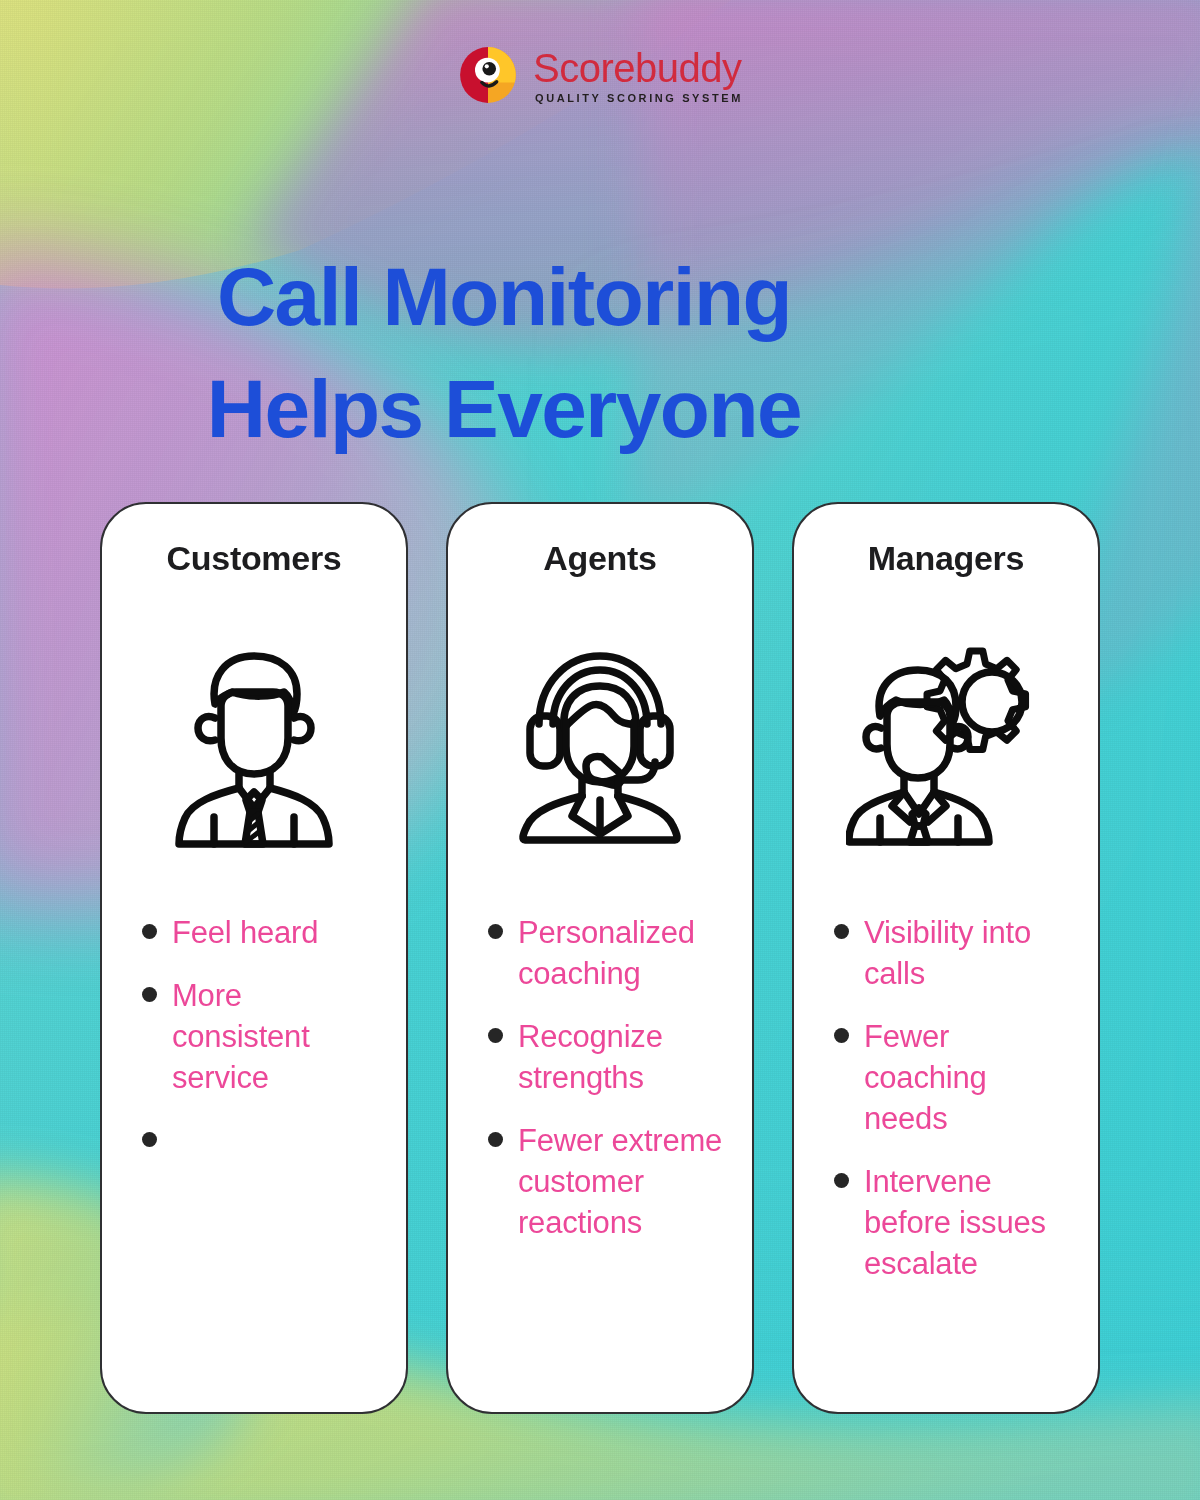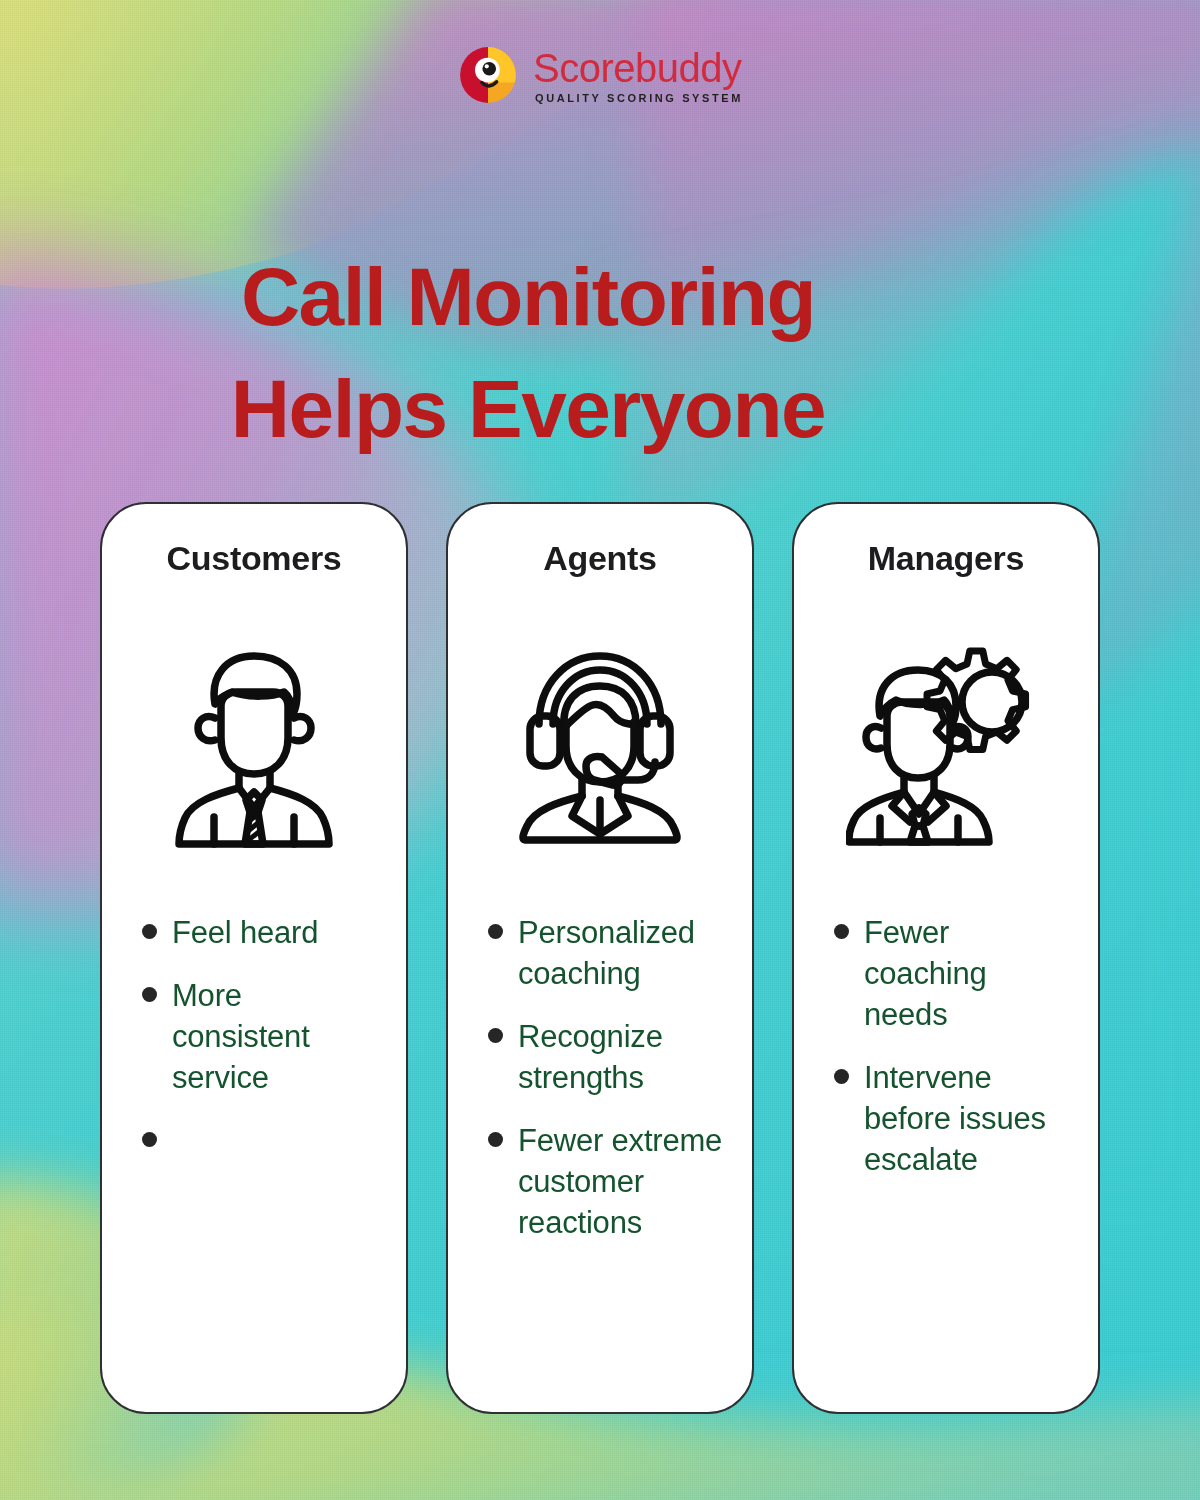"Call Monitoring" .title { color: #b91c1c -> #1d4ed8; padding-left: 24px -> none }
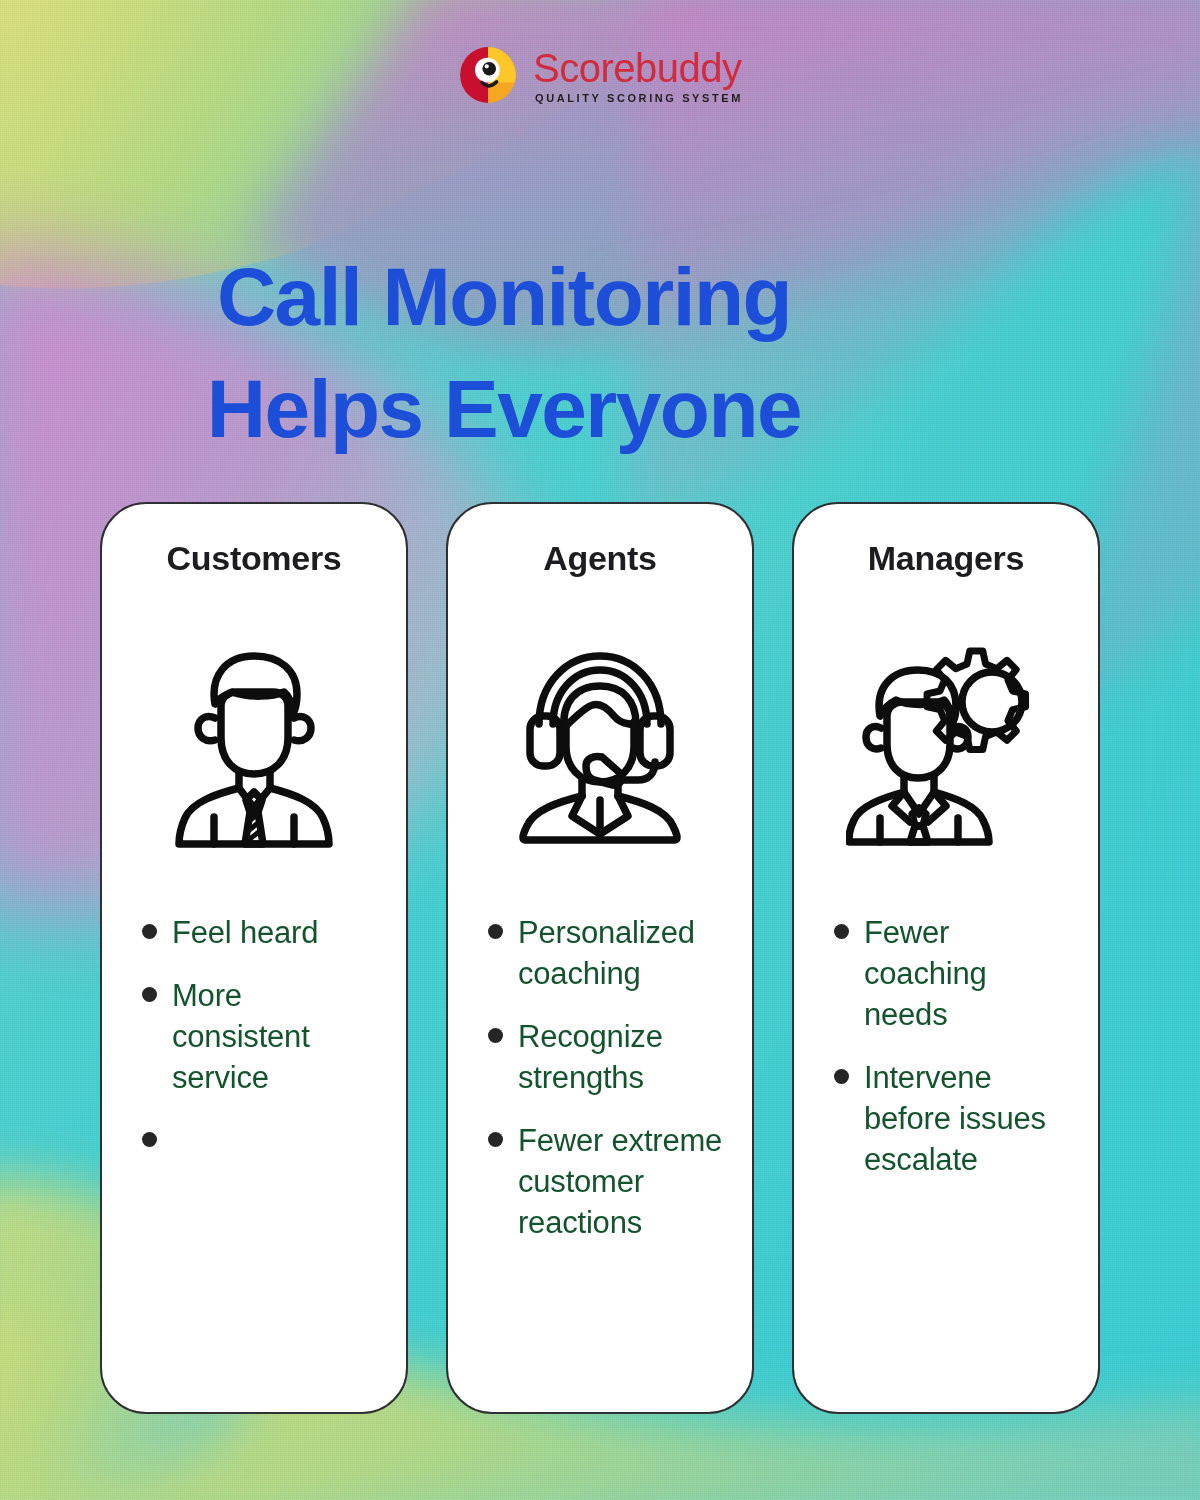"Feel heard" .bullet-text { color: #14532d -> #ec4899 }
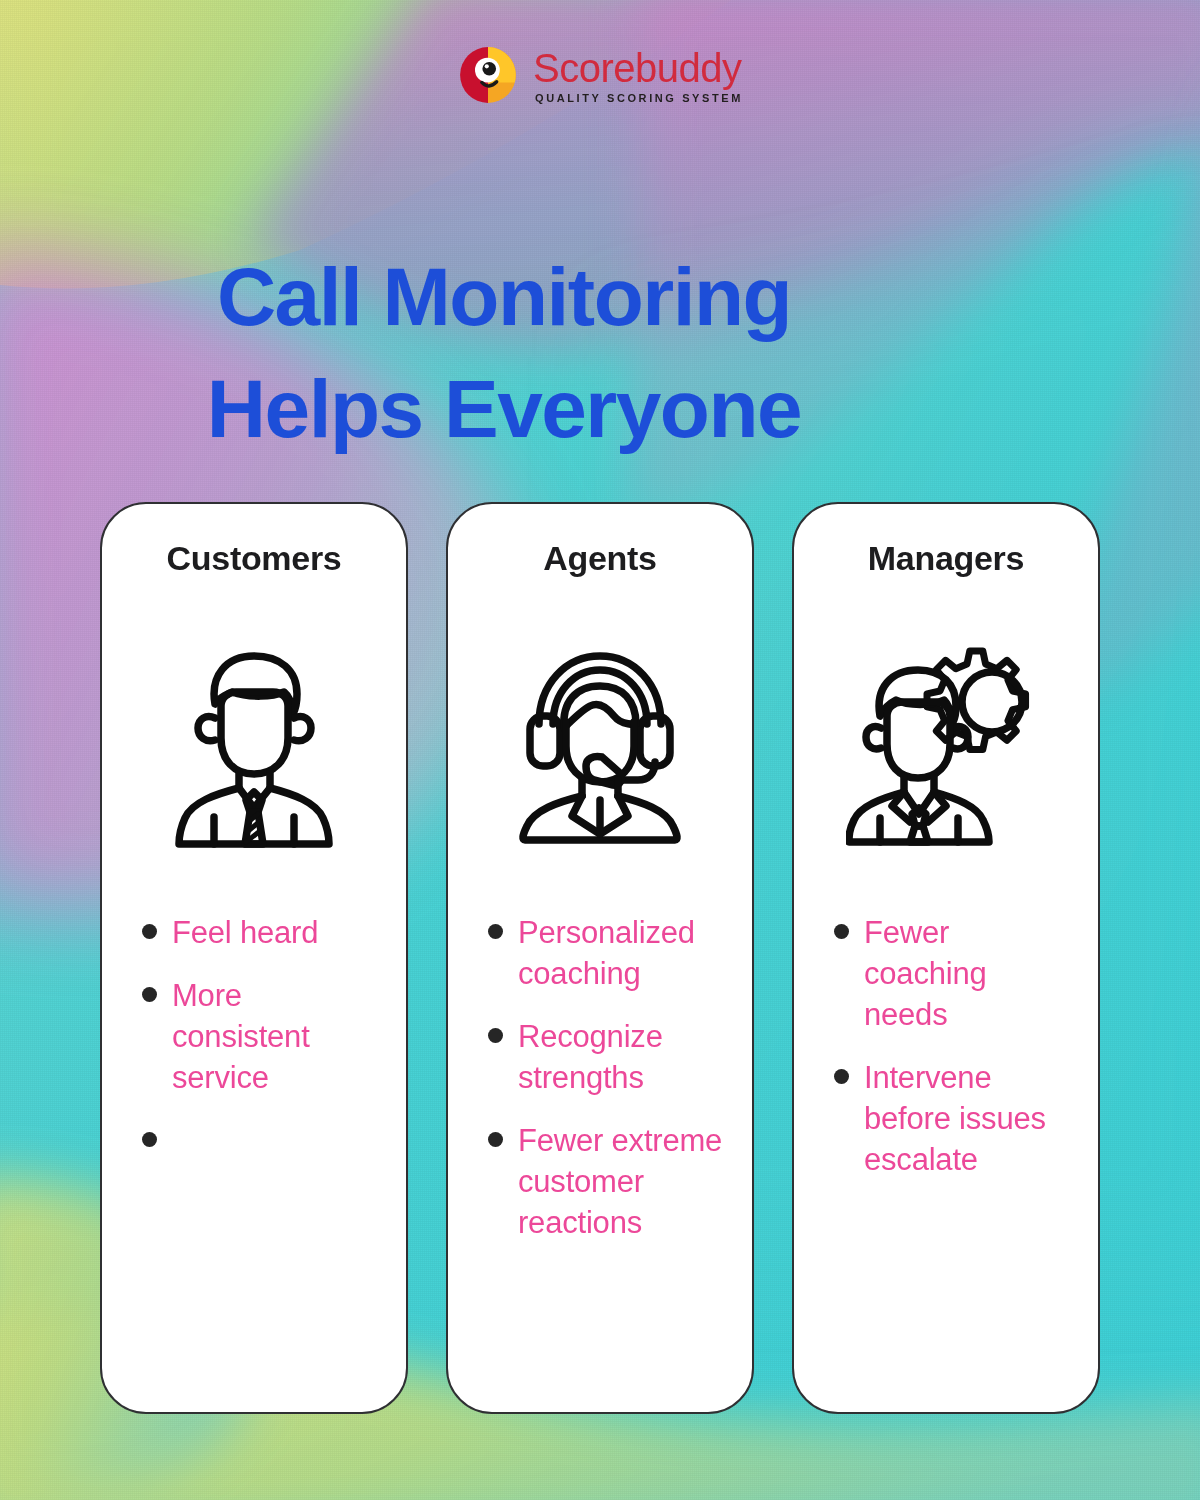"Visibility into calls" li.bullet { html: none -> <li> <span></span> <span>Visibility into calls</span> </li> }
